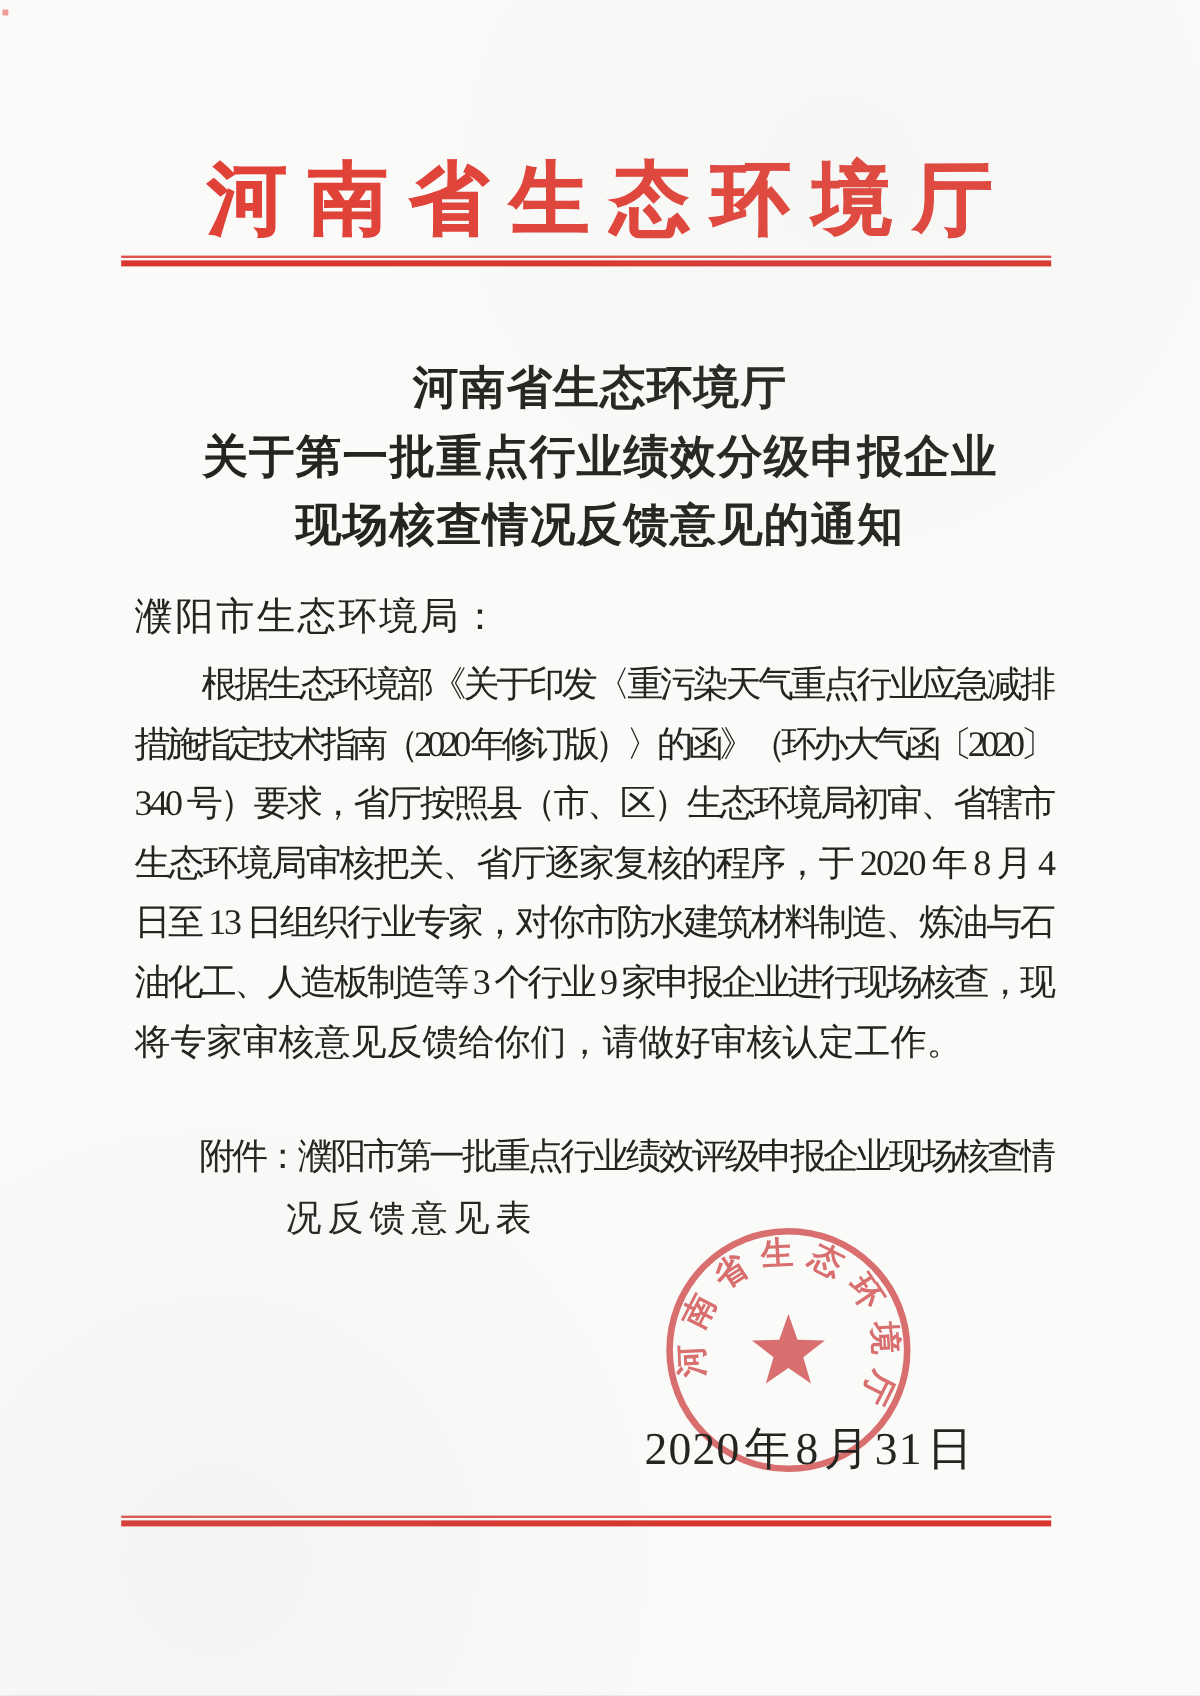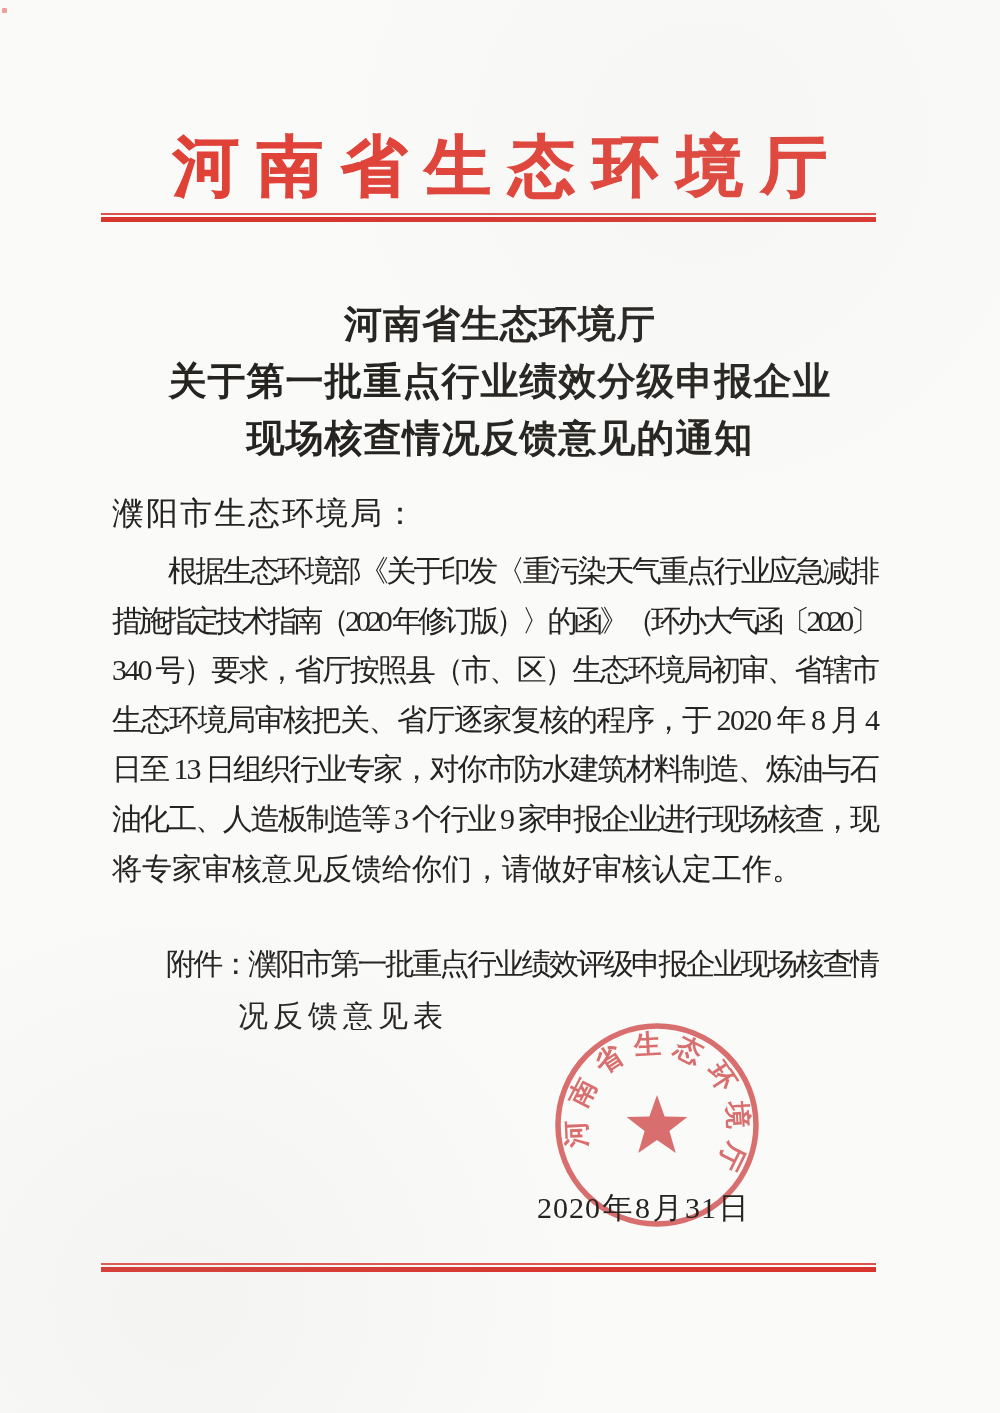"2020 年 8 月 31" .date { font-size: 30px -> 38px }
